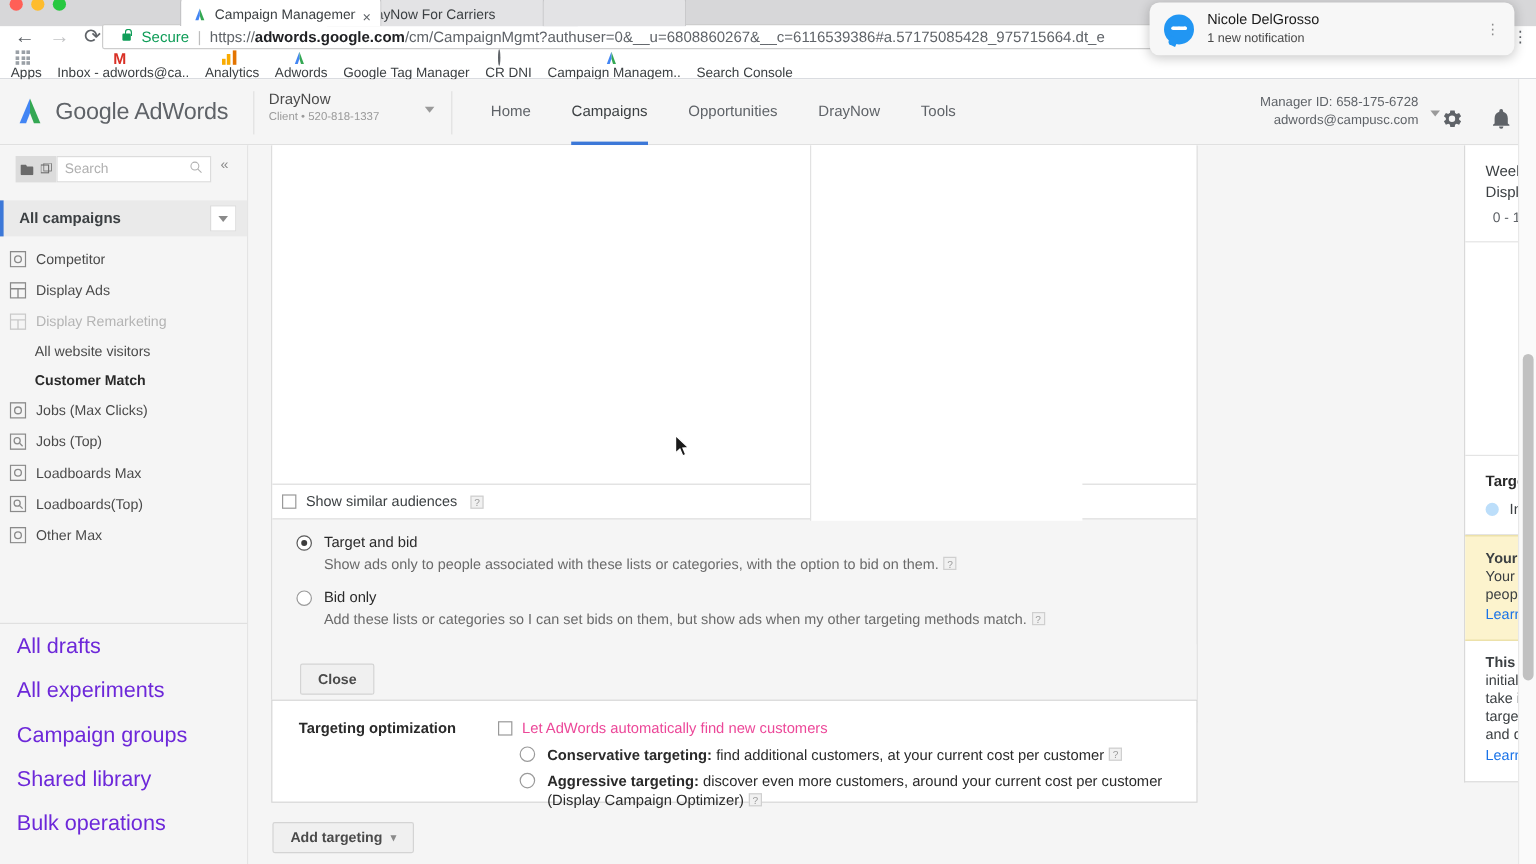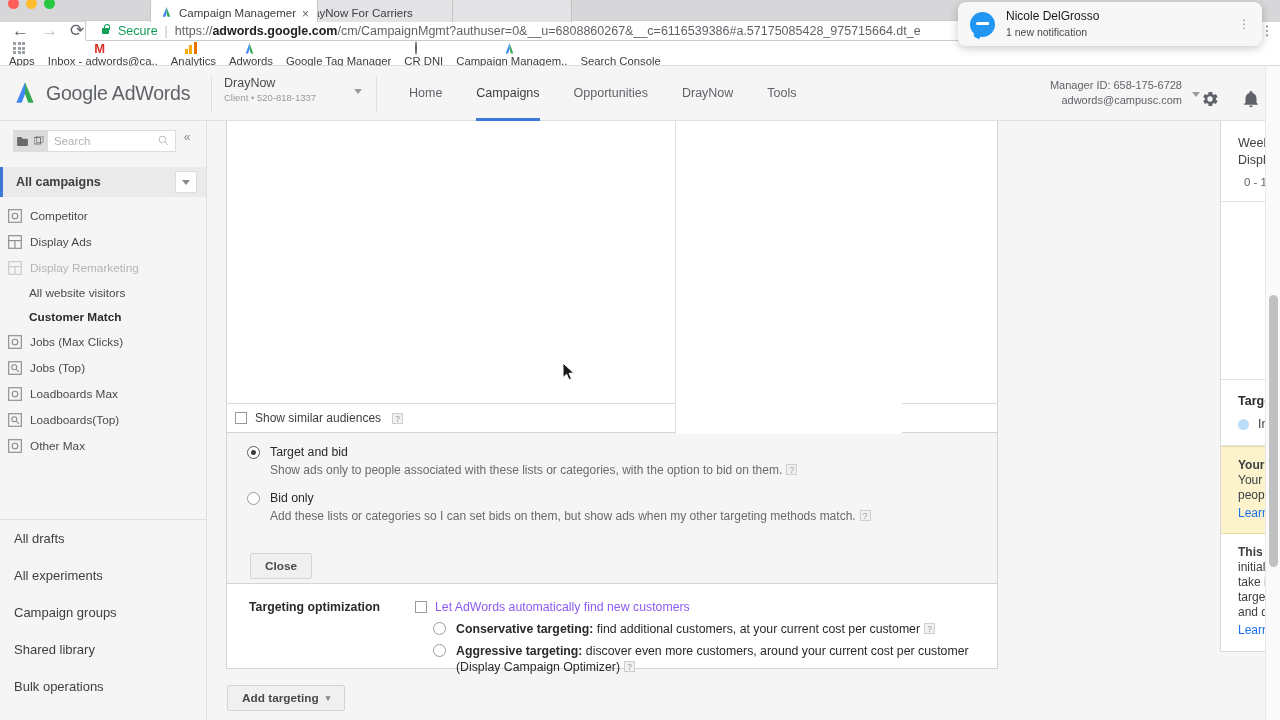"All drafts" .botrow .blab { color: #404040 -> #6d28d9; font-size: 13px -> 18px }
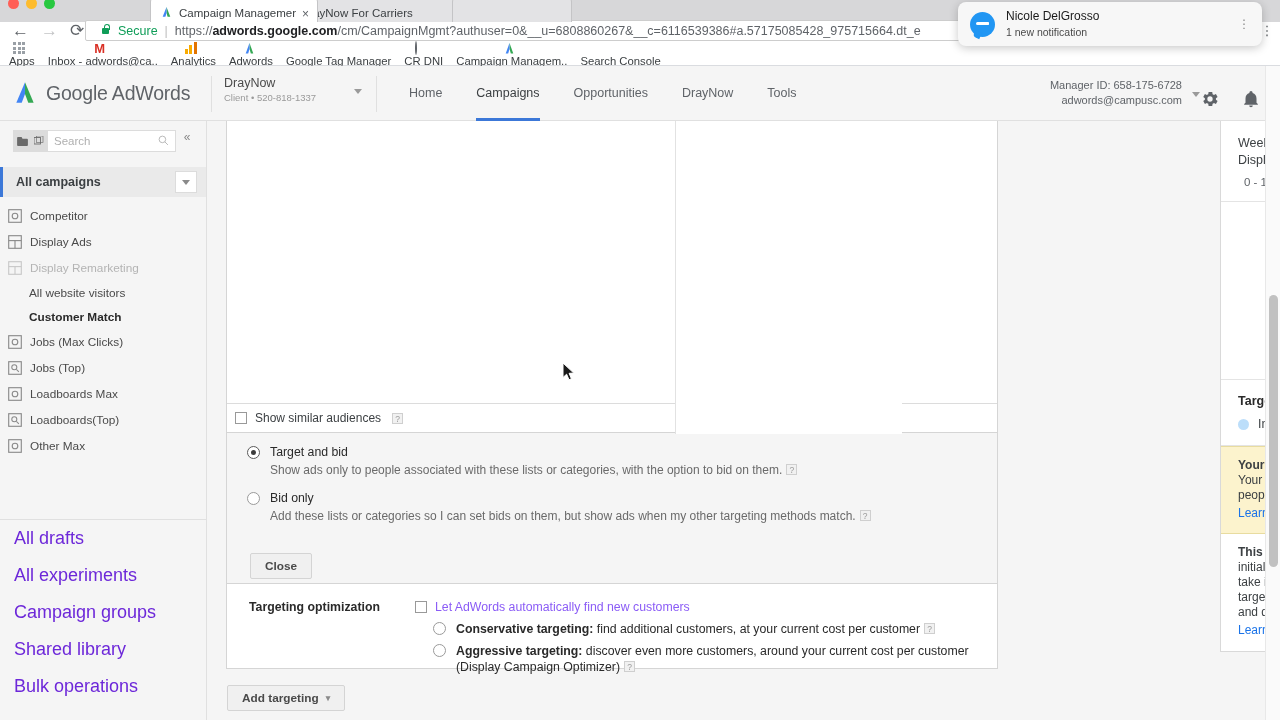"Let AdWords automatically find new" .trow .tl { color: #8b5cf6 -> #ec4899 }
